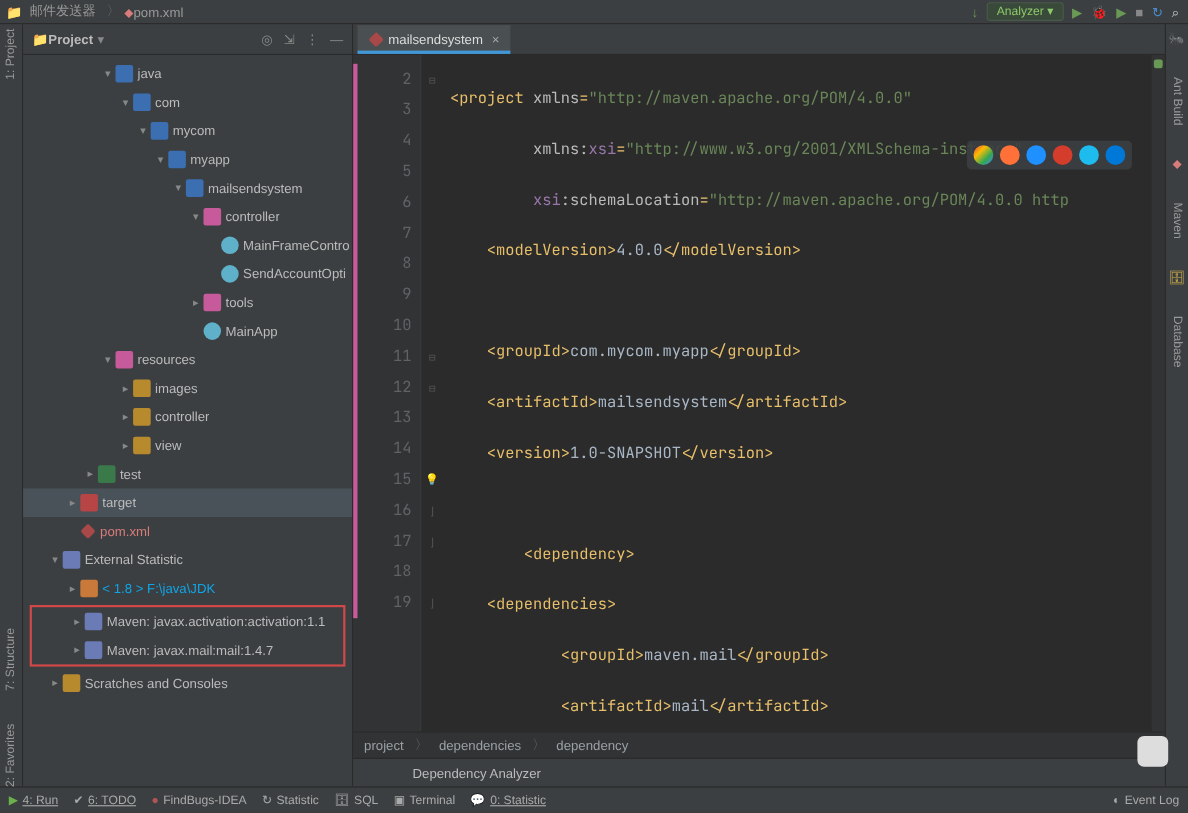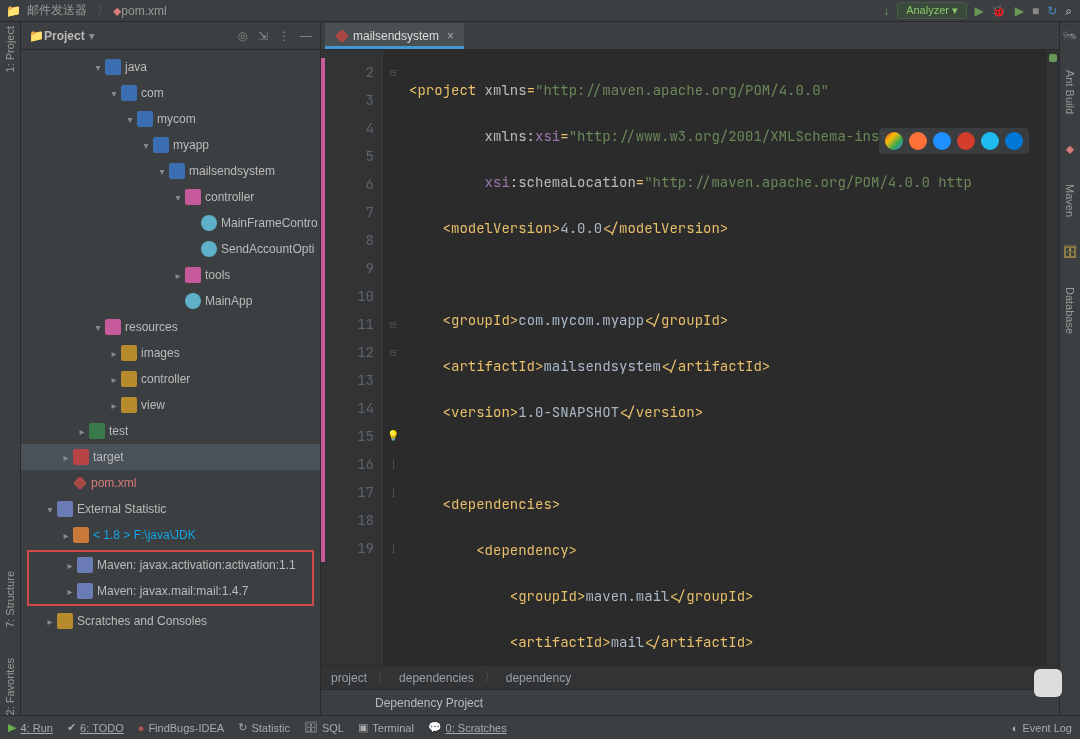"<dependencies>" div.line { order: before "<dependency>" -> after "<dependency>" }
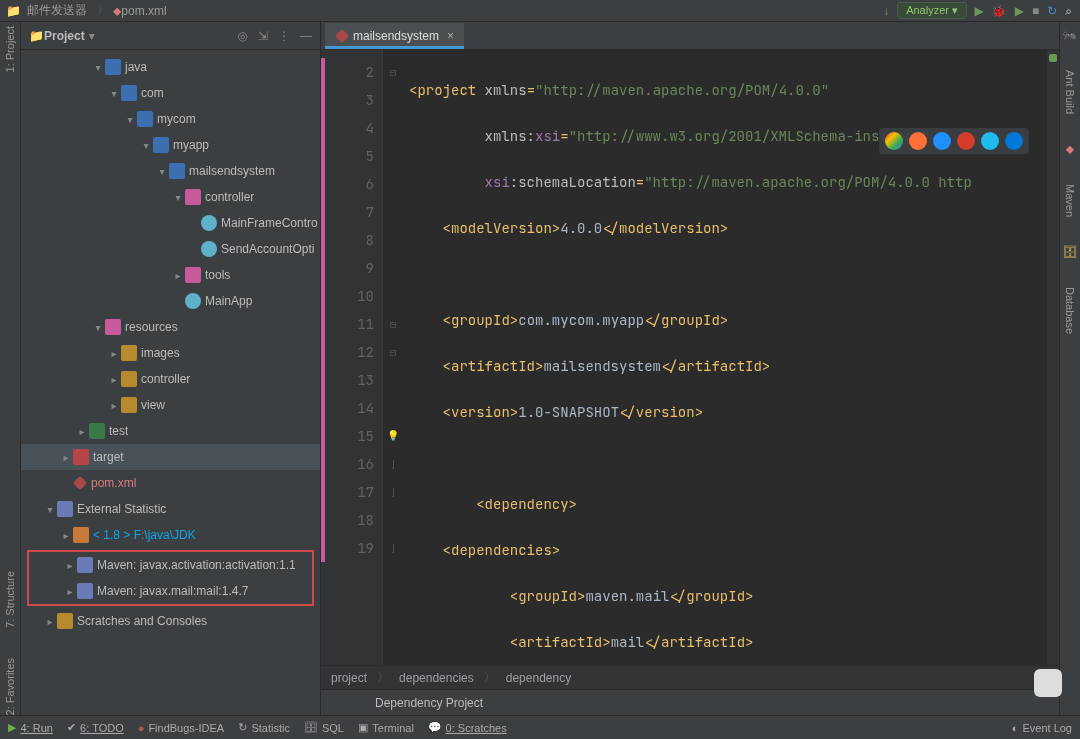"Dependency Project" span.t { text: Project -> Analyzer }
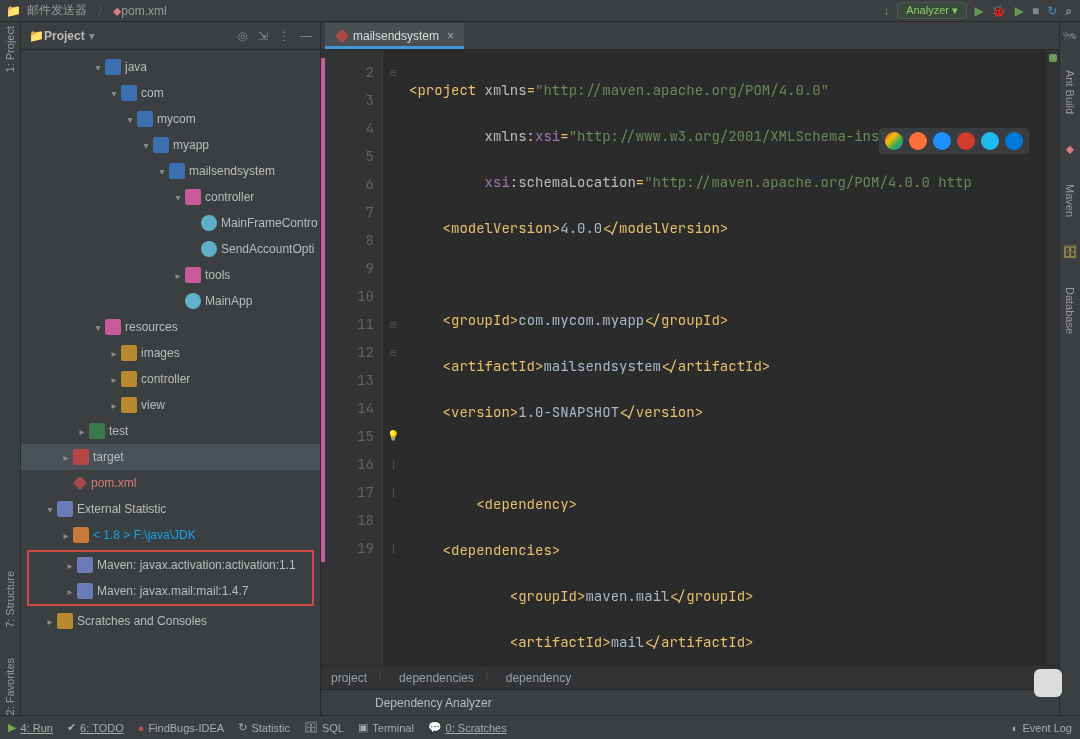"0: Scratches" u { text: Scratches -> Statistic }
